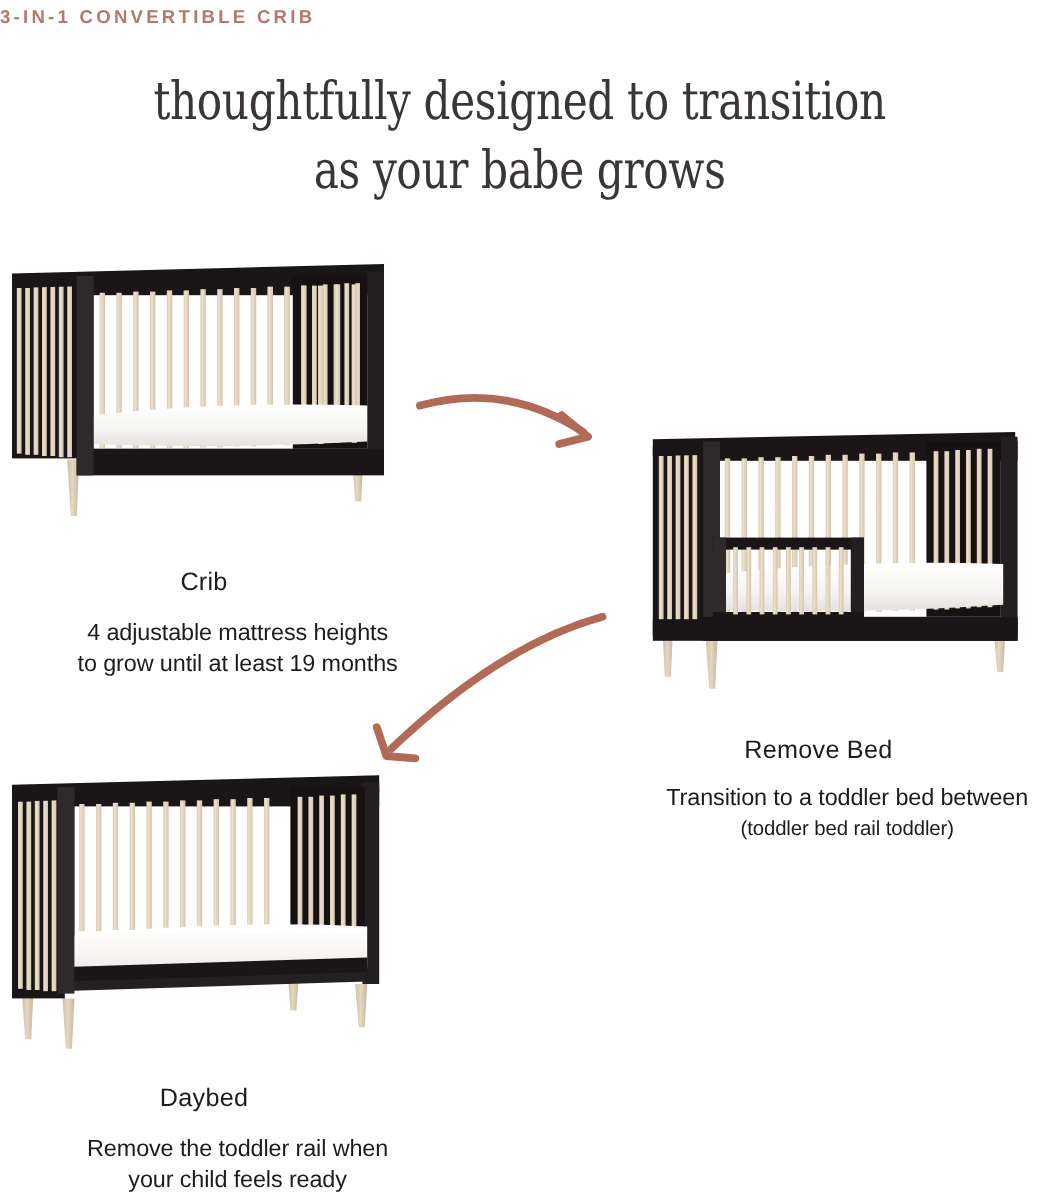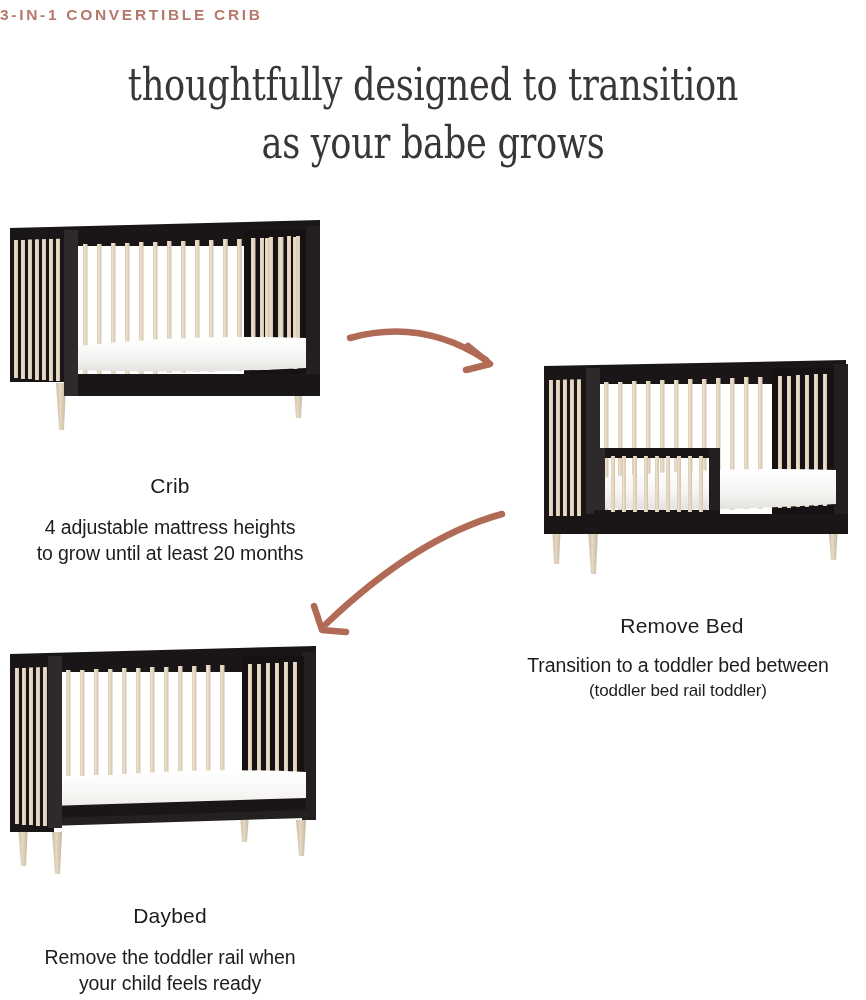"4 adjustable mattress heights" .cap-body { margin-left: none -> 28px }
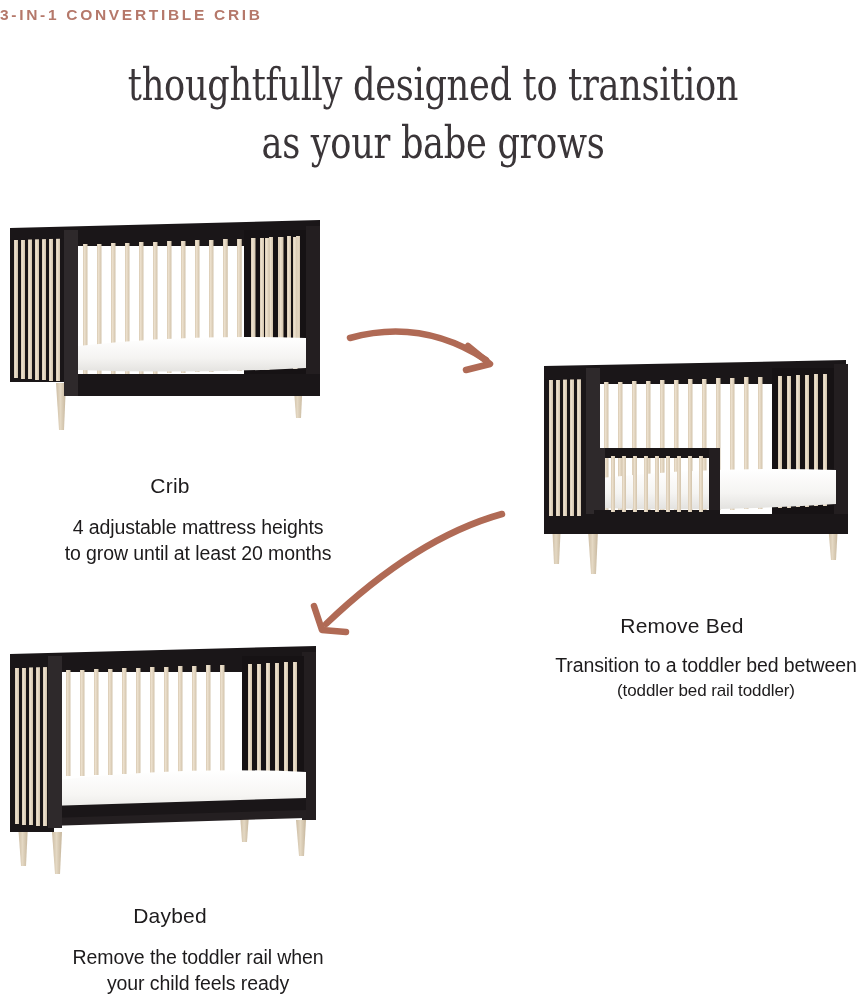"to grow until at least" span { text: 20 -> 19 }
